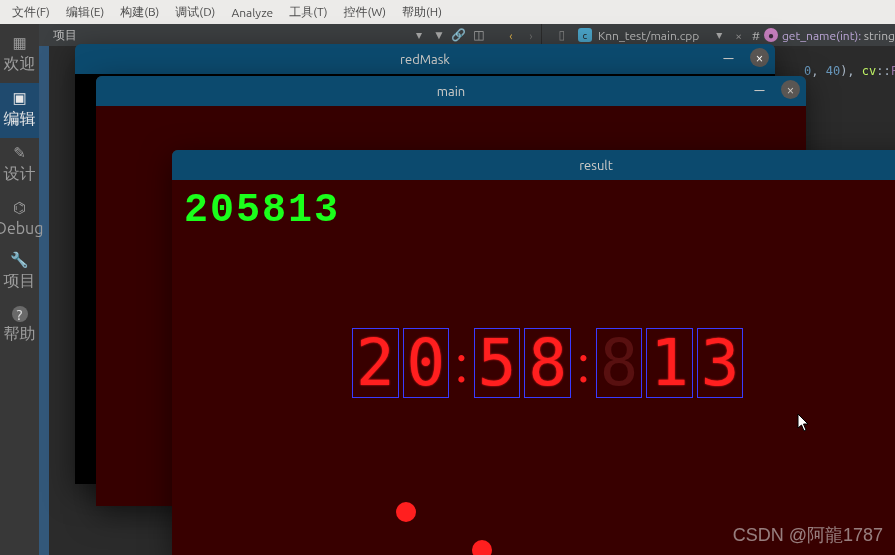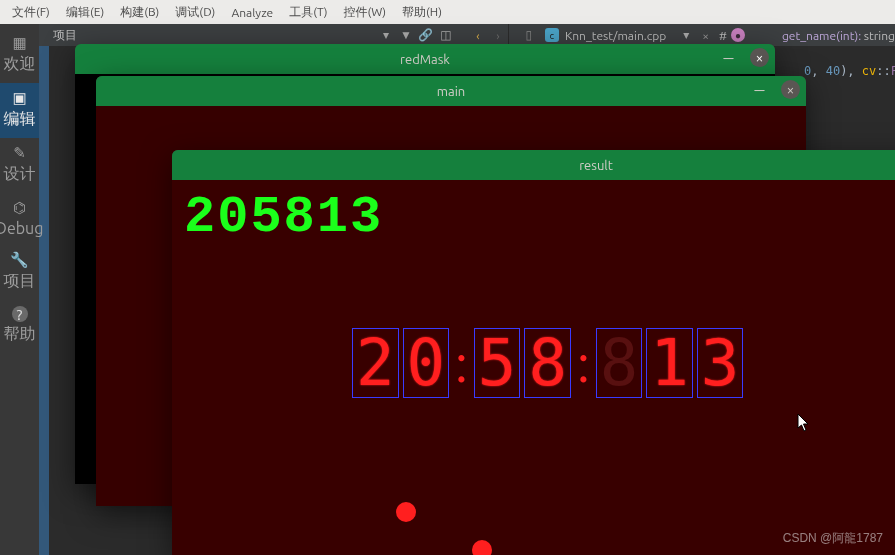"get_name(int): string" .idestrip .method-sig { margin-left: 33px -> none }
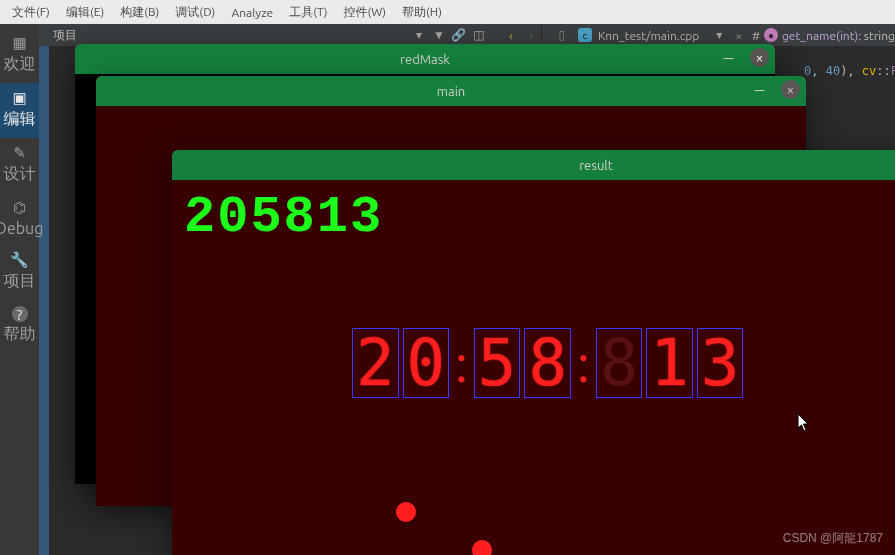"redMask" .cvwin .titlebar { background: #15803d -> #0c4a6e }
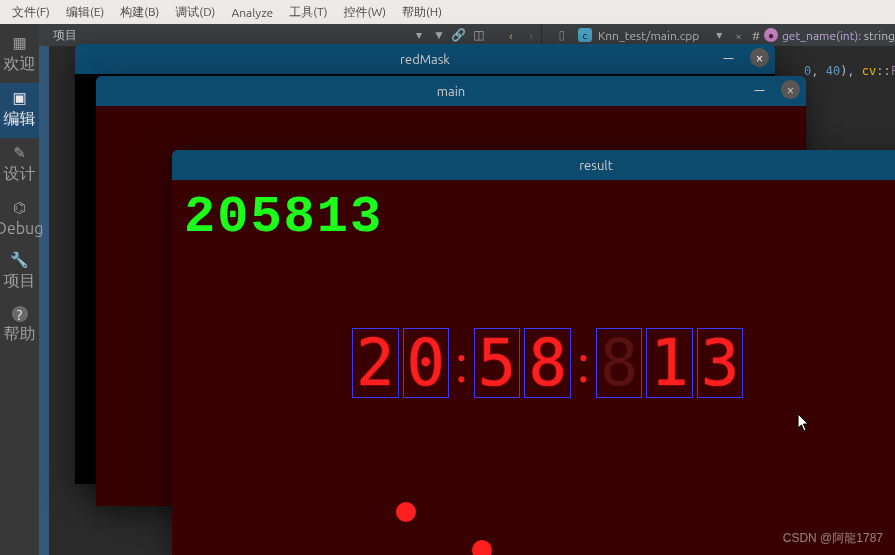"cv" .editor-bg .code .ns { color: #eab308 -> #bef264 }
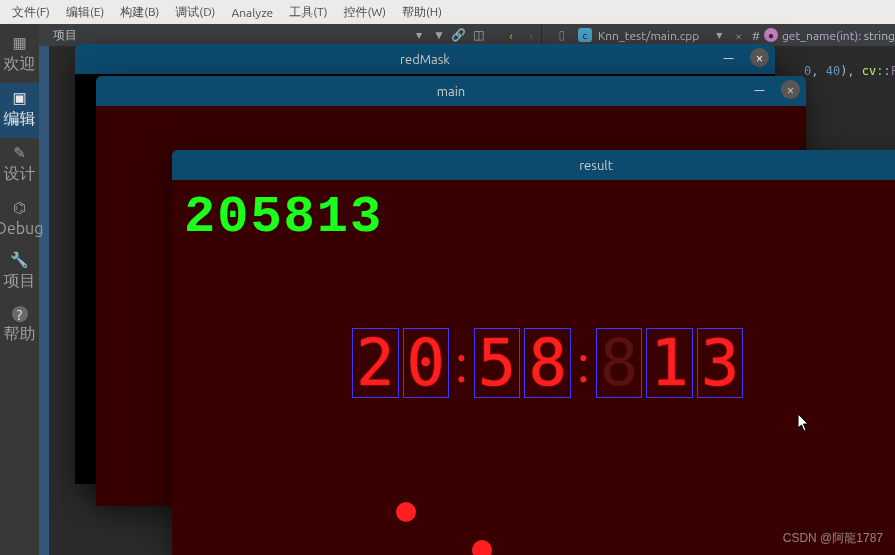"205813" .ocr-text { font-size: 52px -> 40px }
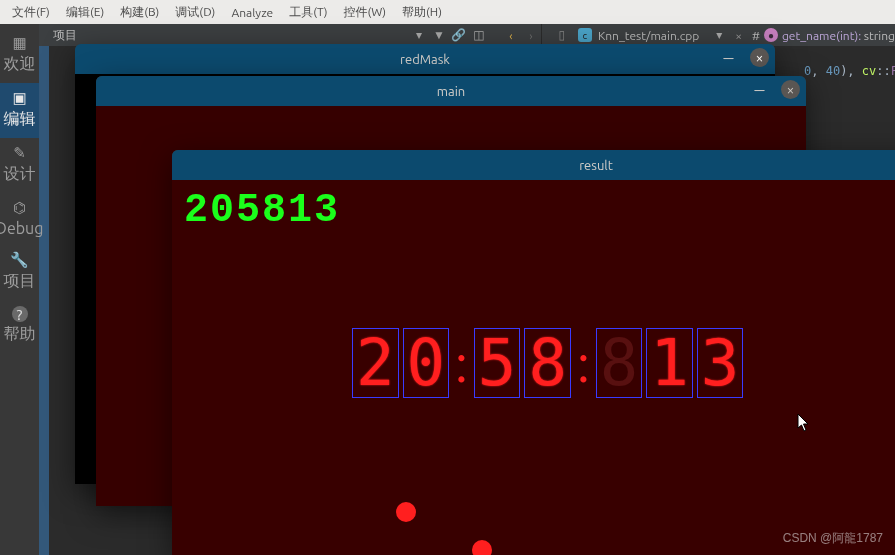"CSDN @阿龍1787" .watermark { font-size: 12px -> 18px }
